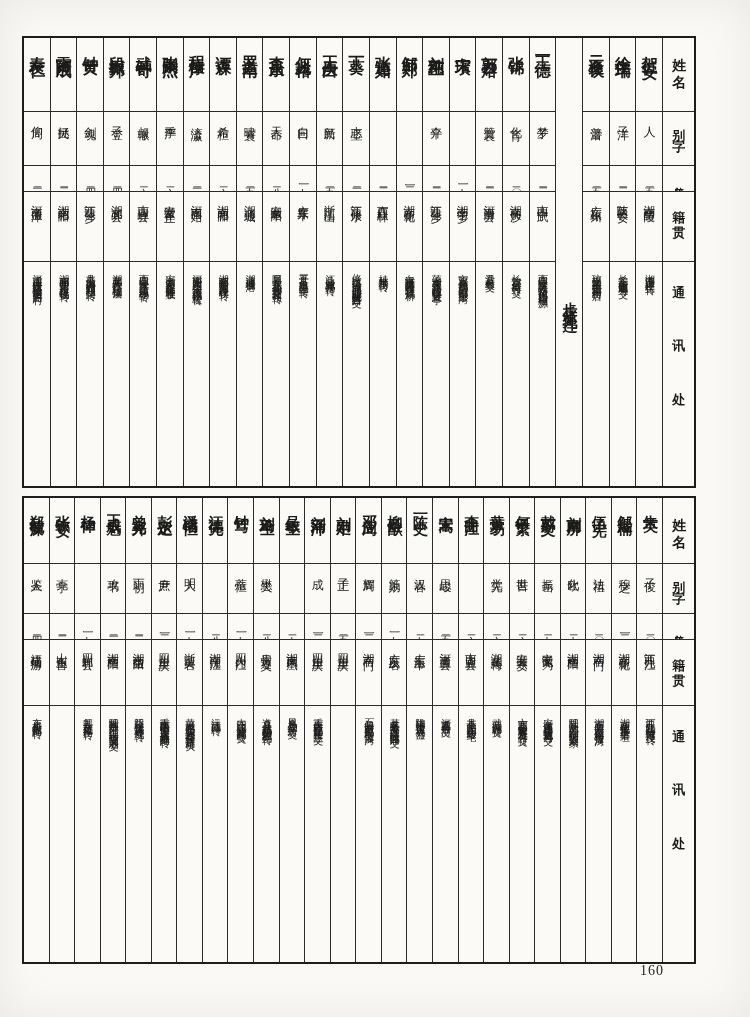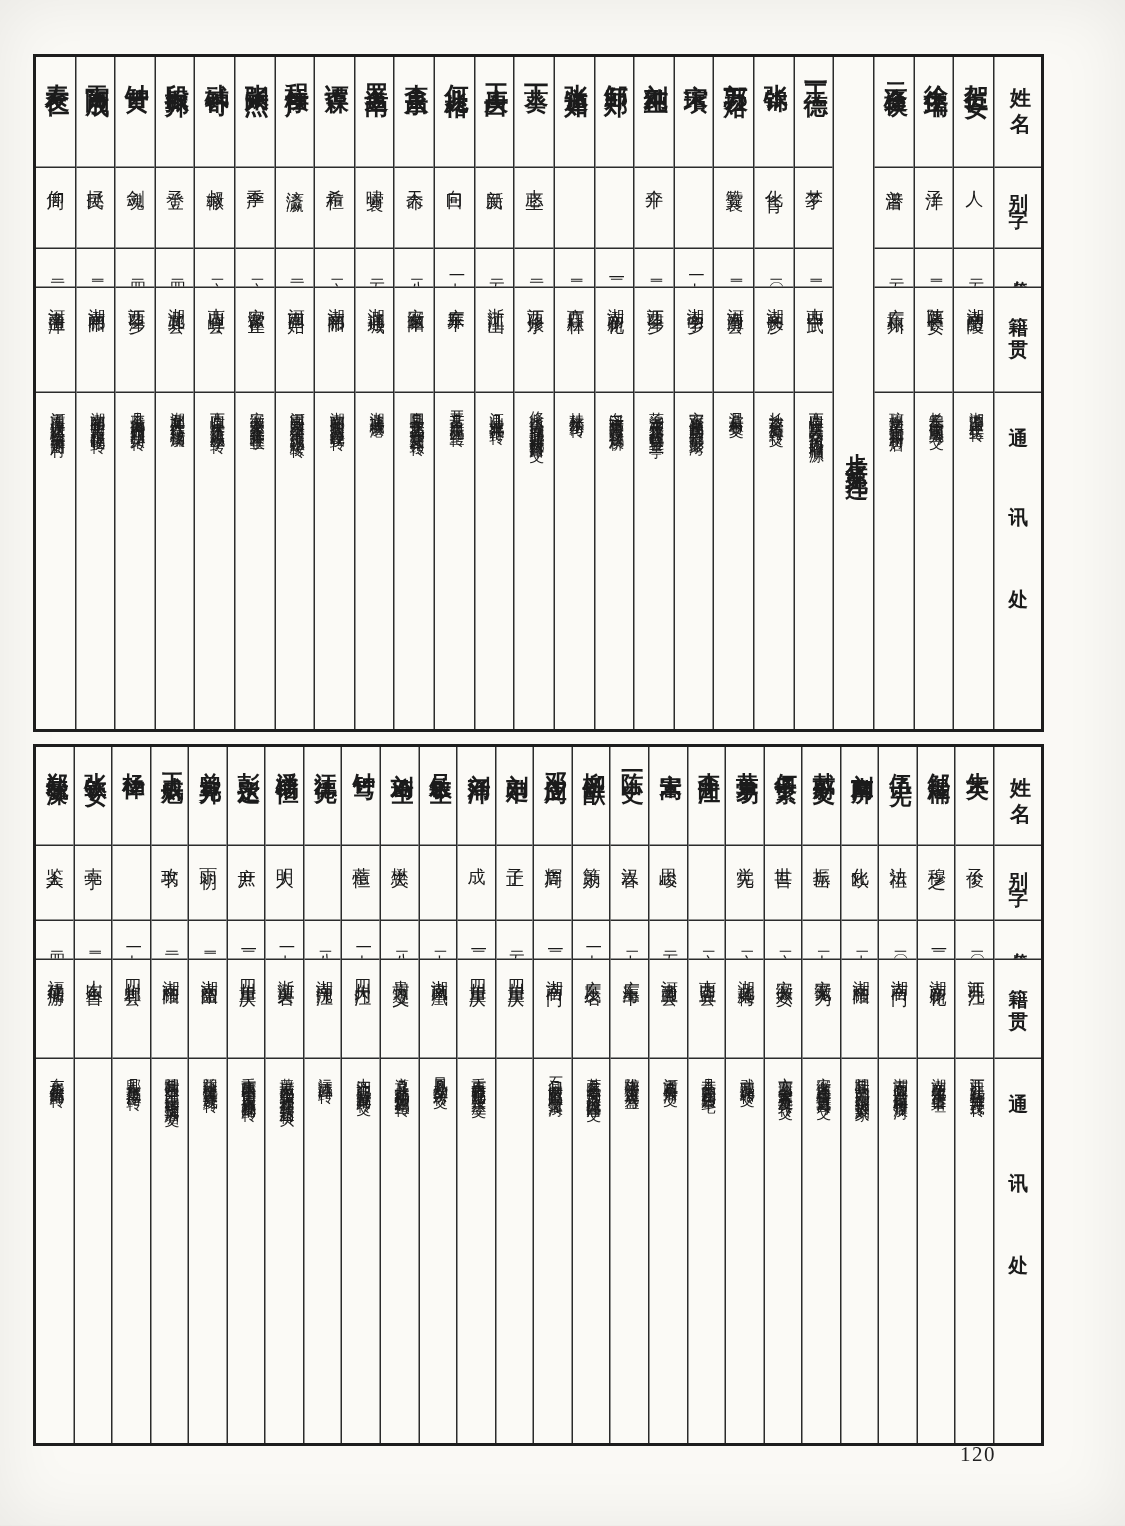"120" div.page-number { text: 120 -> 160 }
